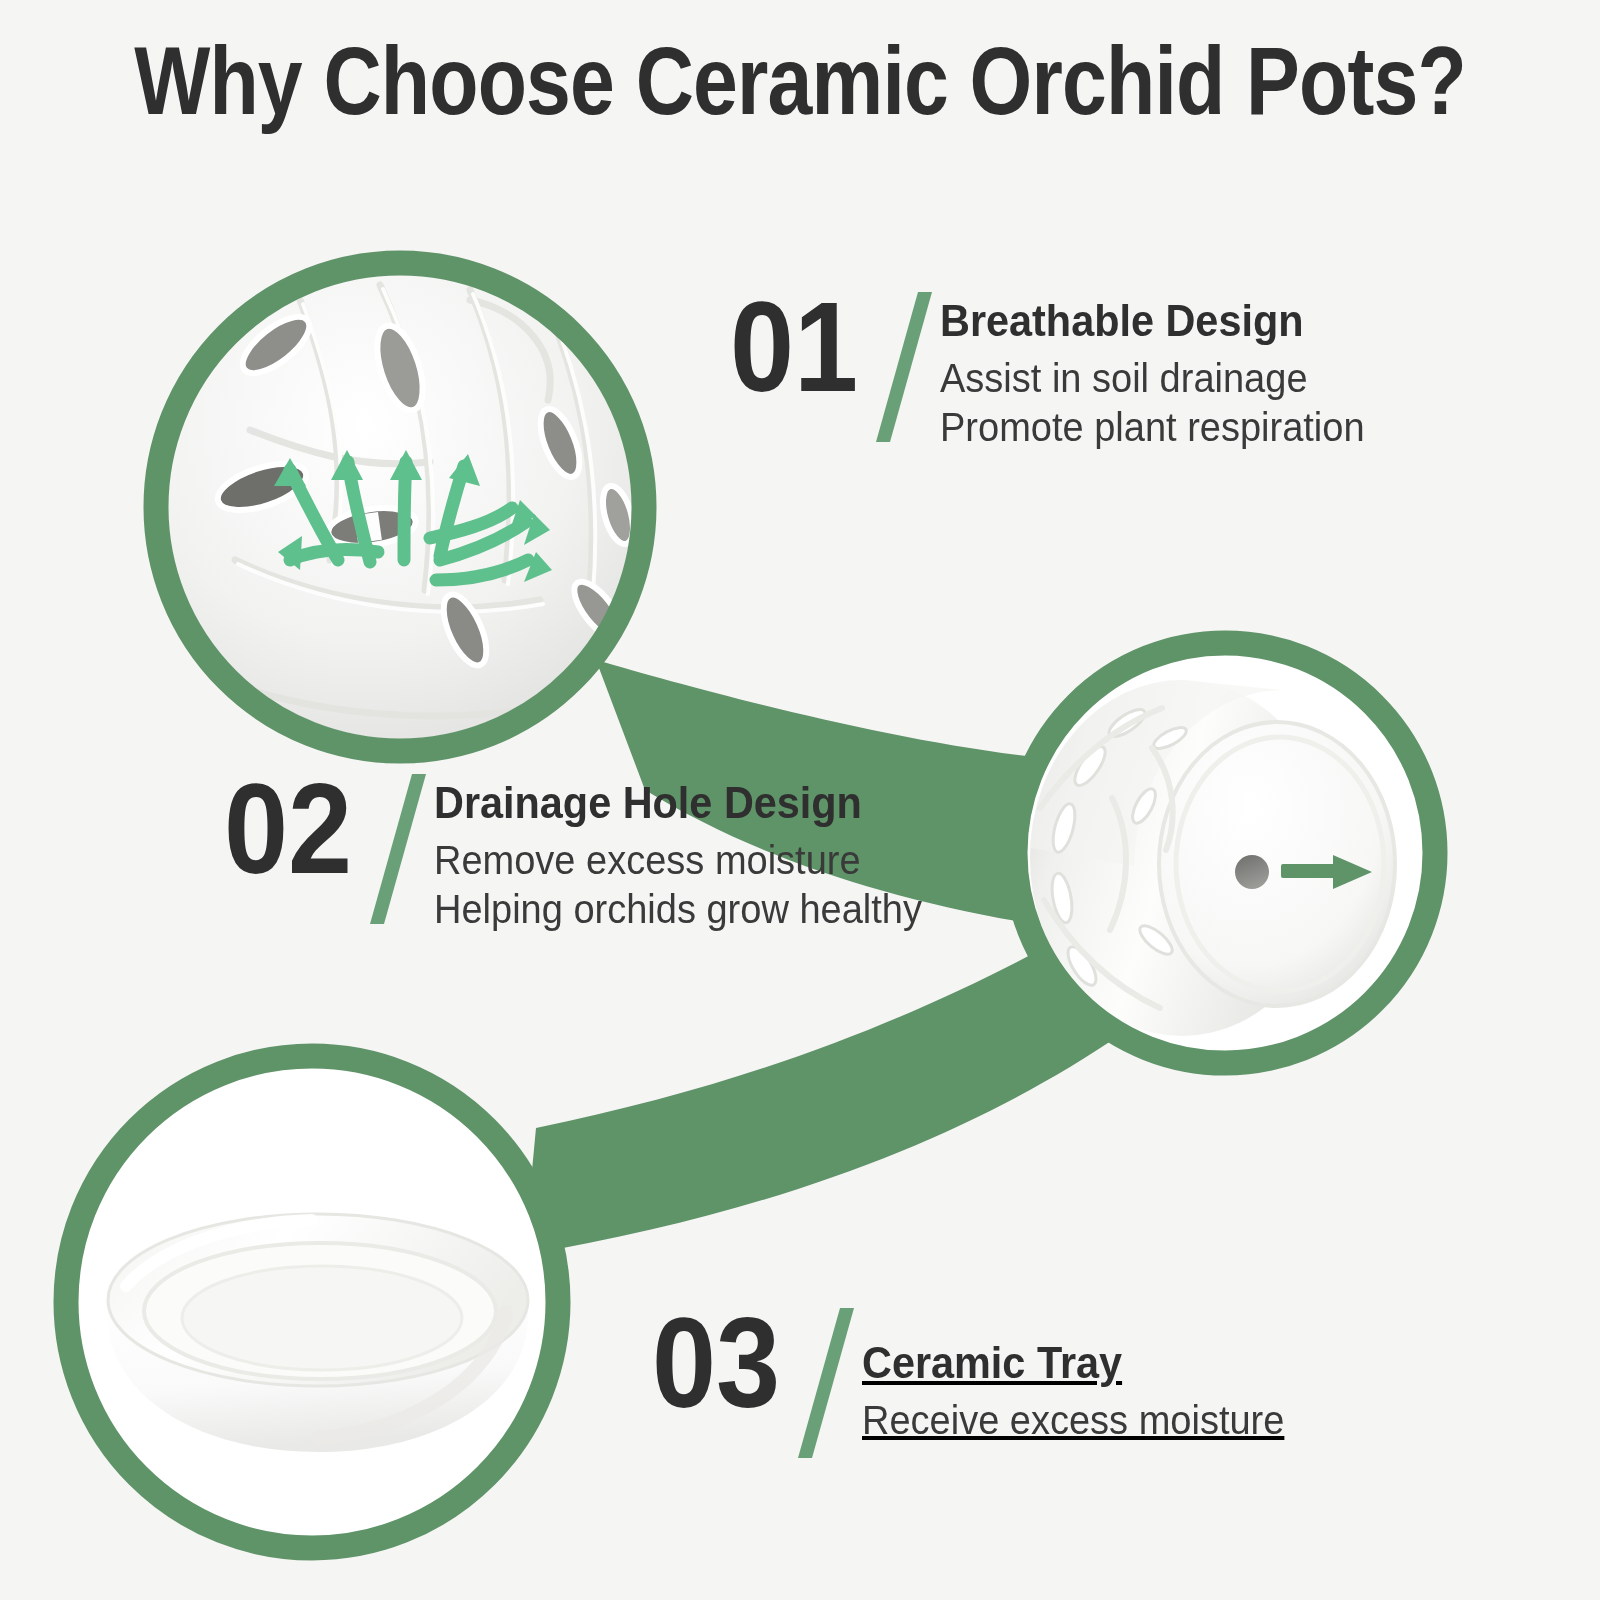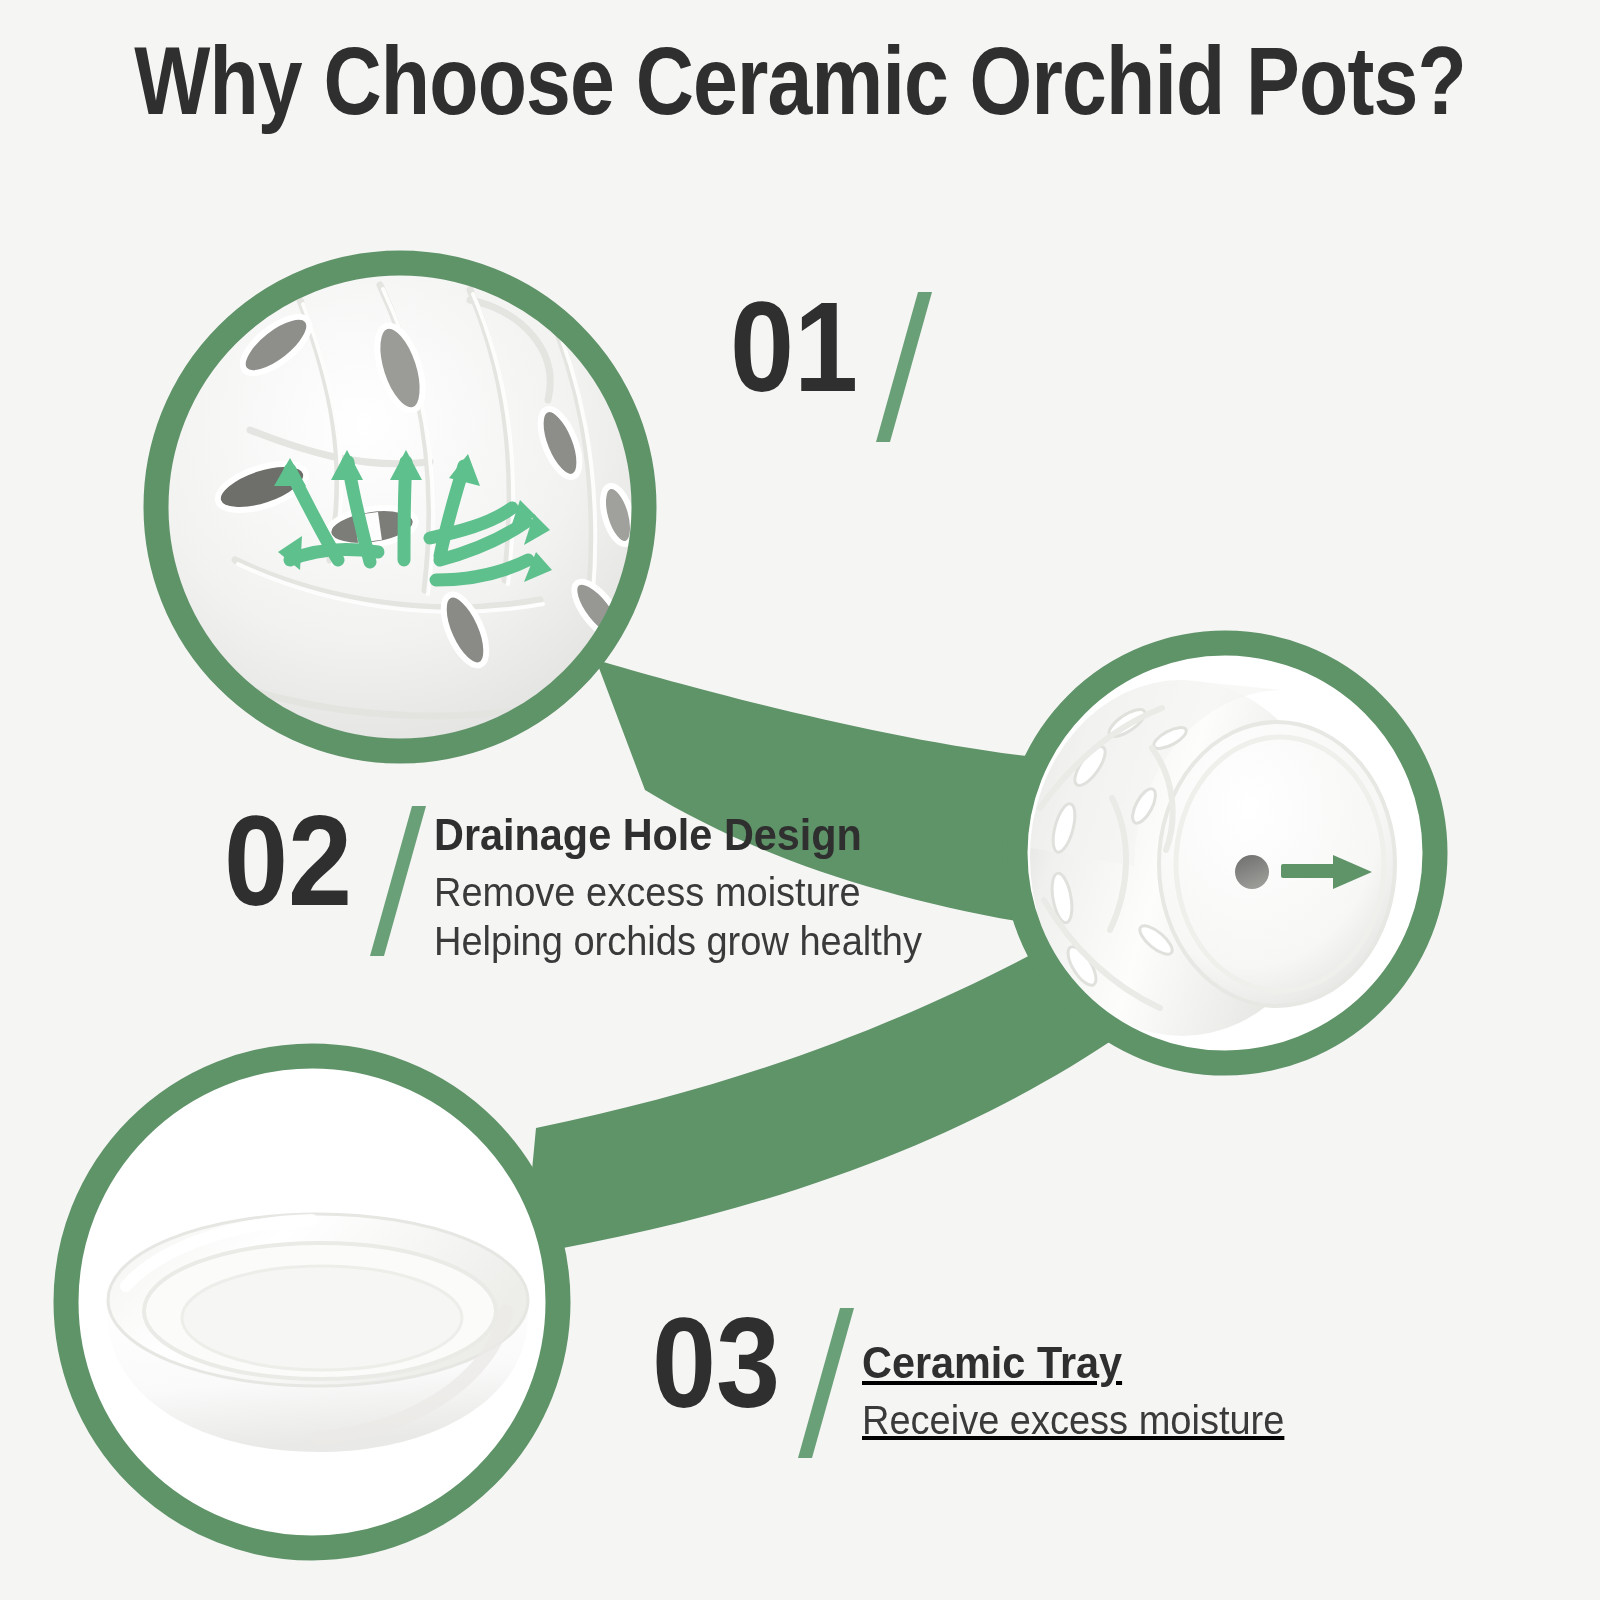"Breathable Design" div.feature-text { html: none -> <div> <div>Breathable Design</div> <div>Assist in soil drainage</div> <div>Promote plant respiration</div> </div> }
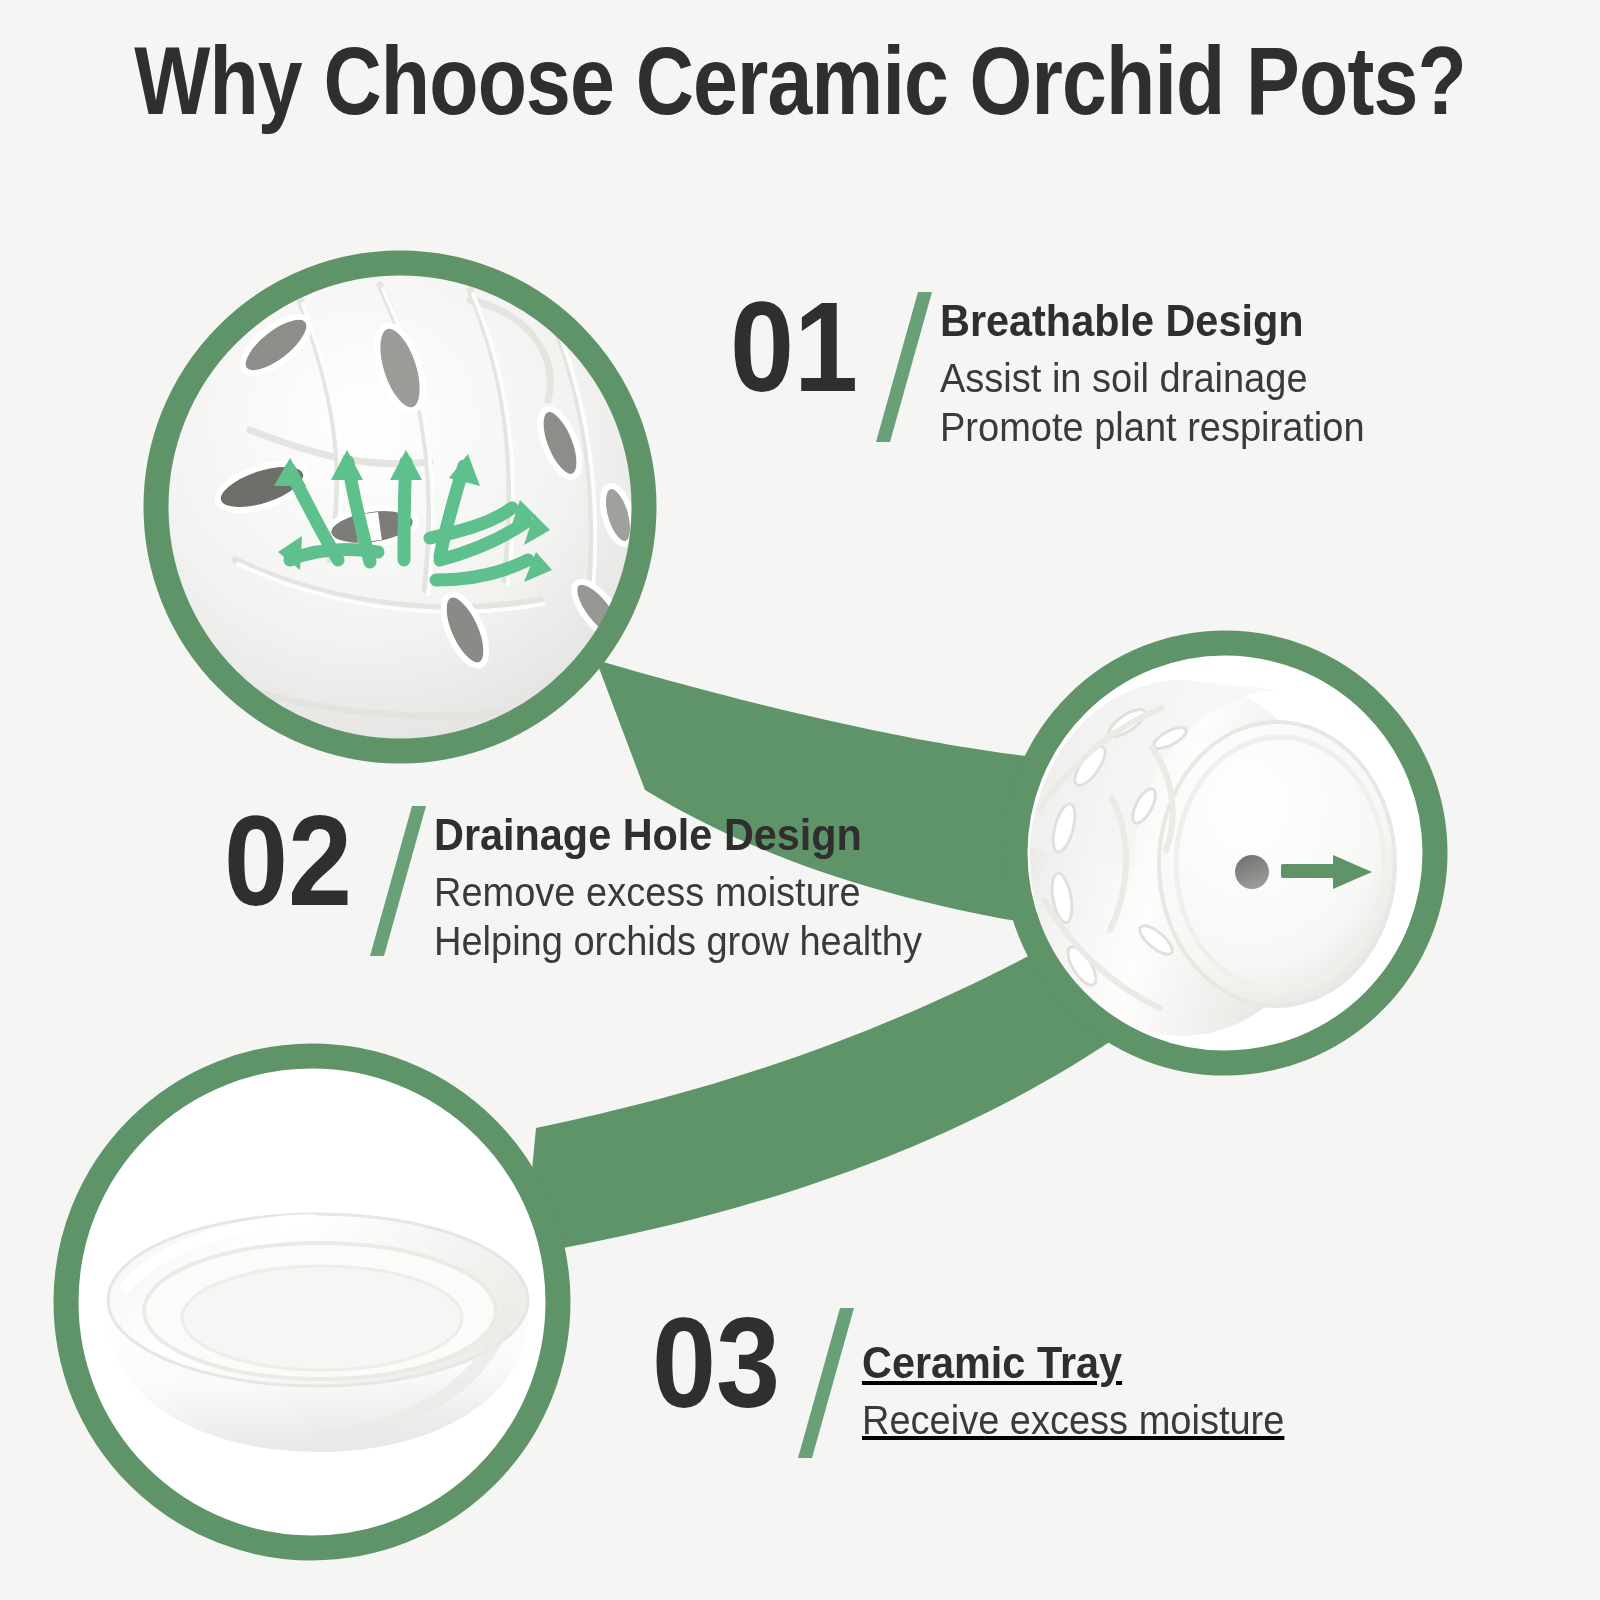"02" #feature-02 { top: 800px -> 768px }
